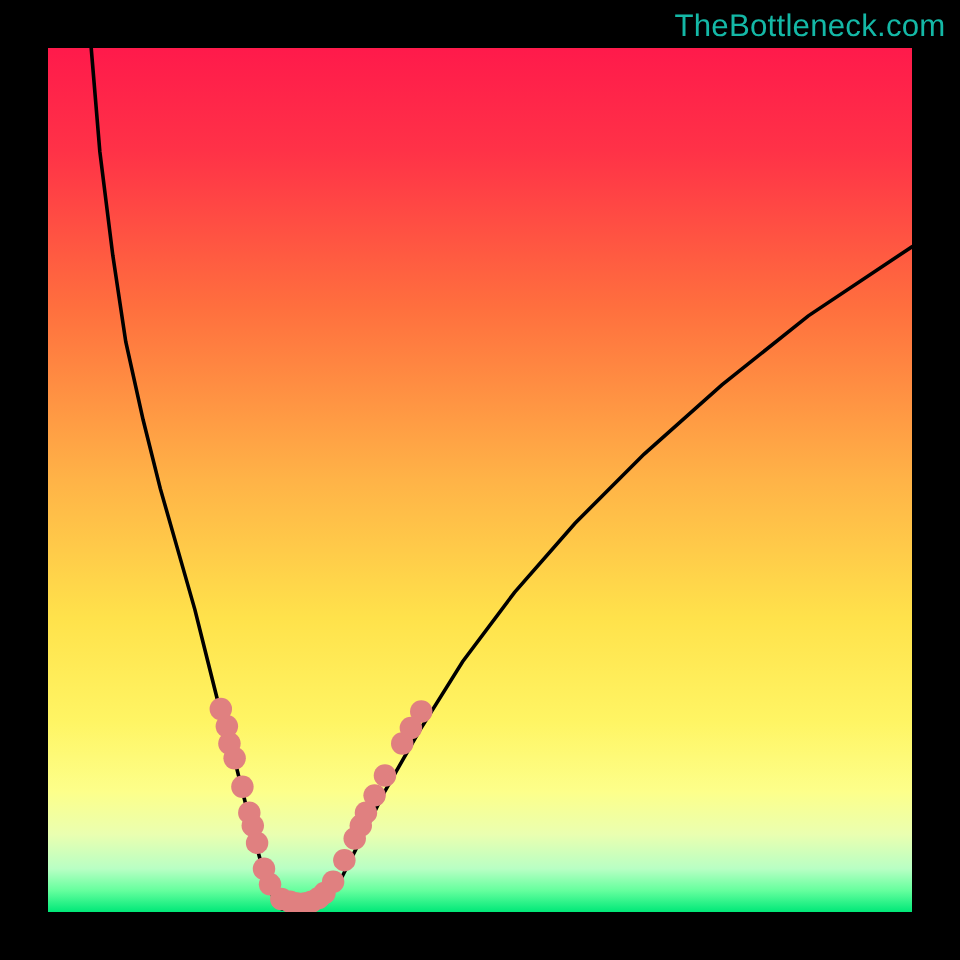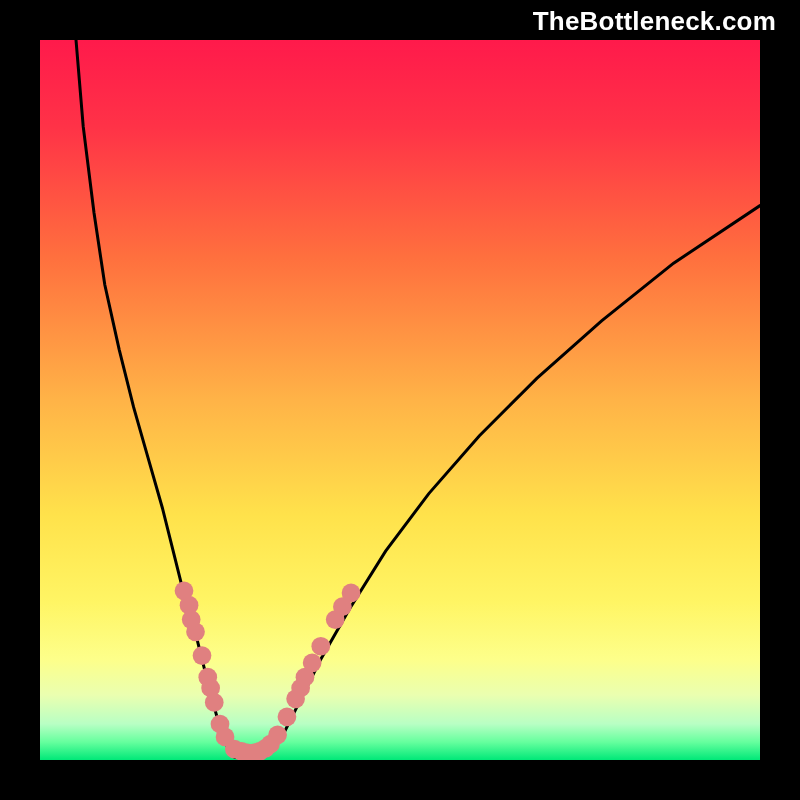"TheBottleneck.com" .watermark { color: #ffffff -> #14b8a6; font-weight: 700 -> 400; right: 24px -> 12px }
